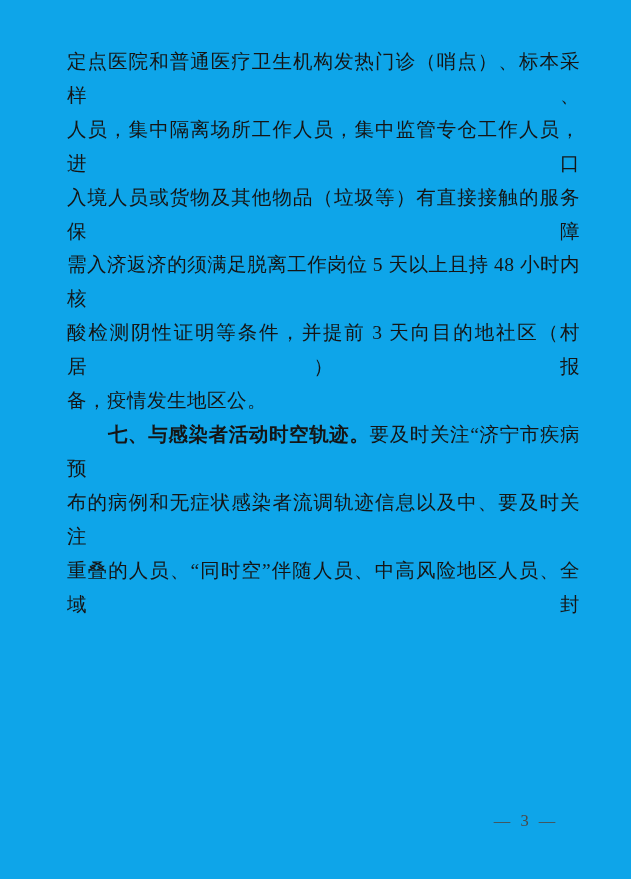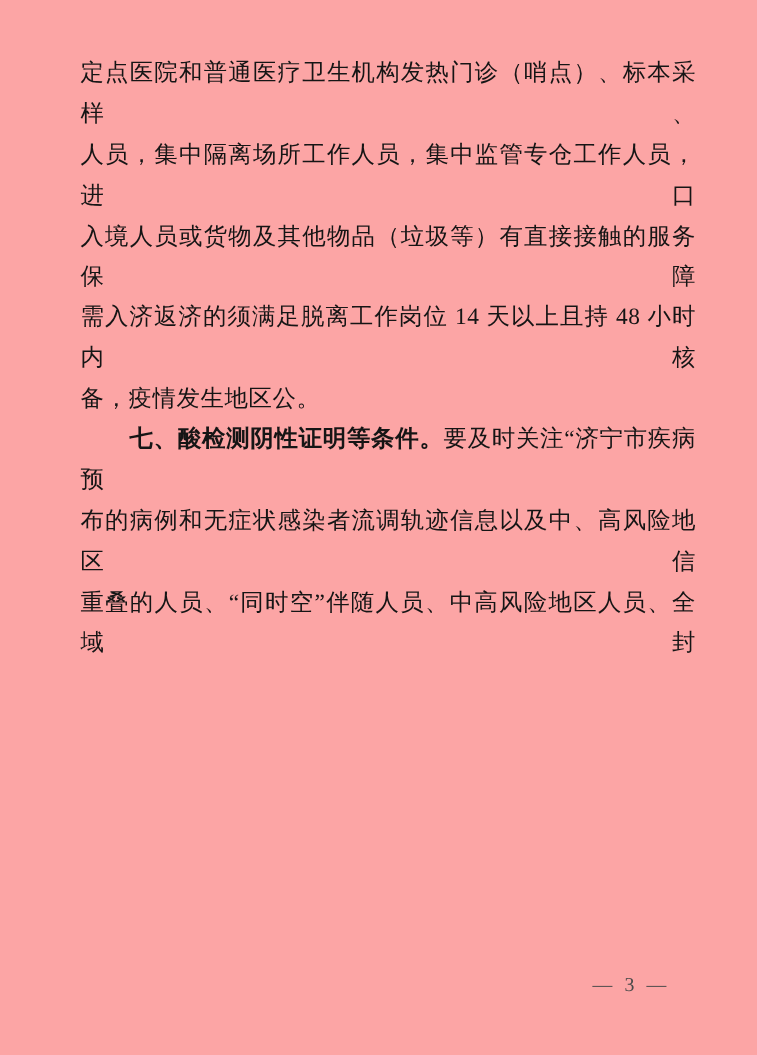"定点医院和普通医疗卫生机构发热门诊（哨点）、标本采样、" .page { background: #fca5a5 -> #0ea5e9 }
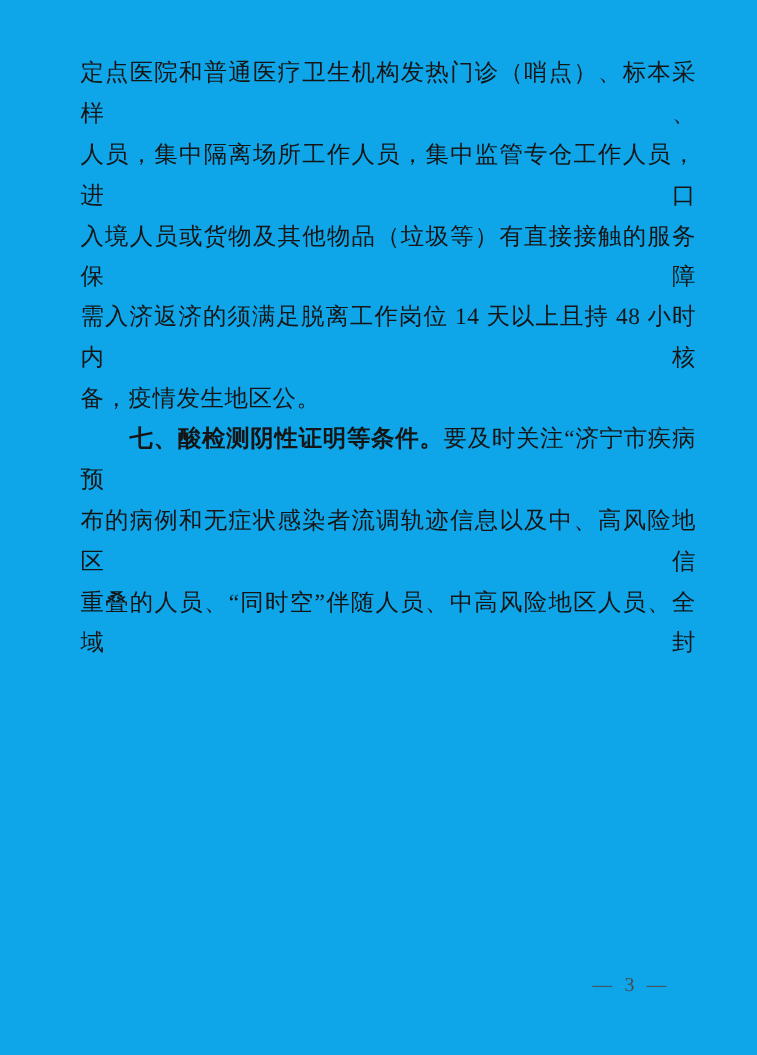"需入济返济的须满足脱离工作岗位 14 天以上且持 48 小时内核" p.line { text: 14 -> 5 }
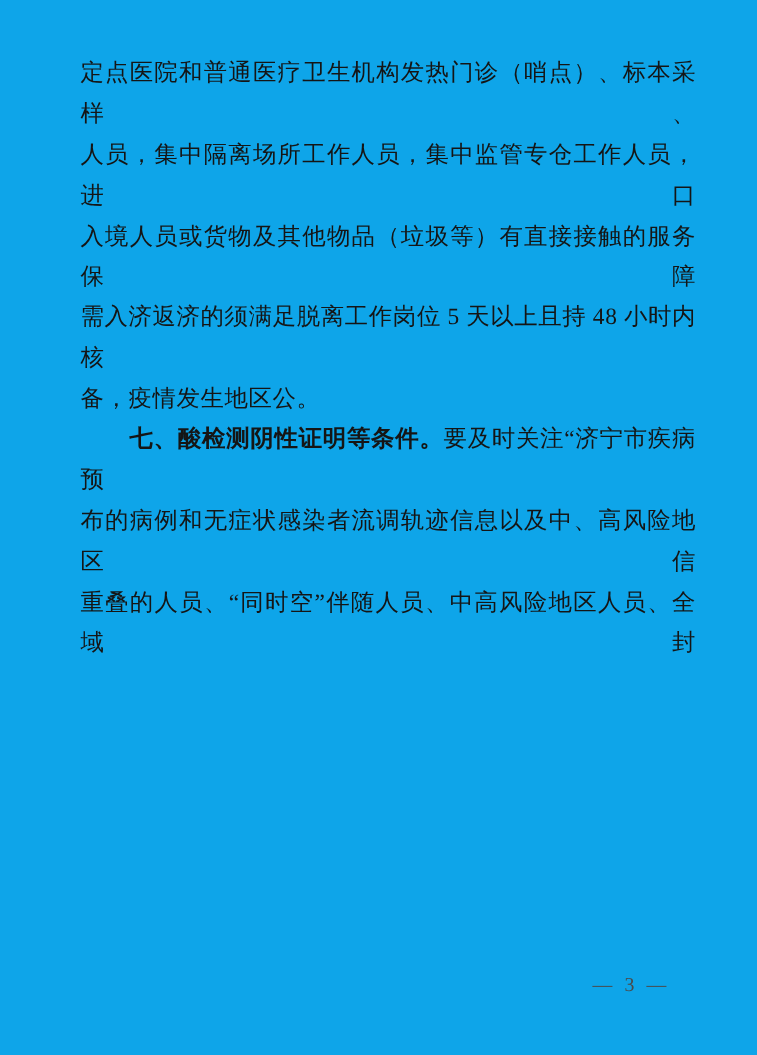"酸检测阴性证明等条件，并提前 3 天向目的地社区（村居）报" p.line { html: none -> <p>酸检测阴性证明等条件，并提前 3 天向目的地社区（村居）报</p> }
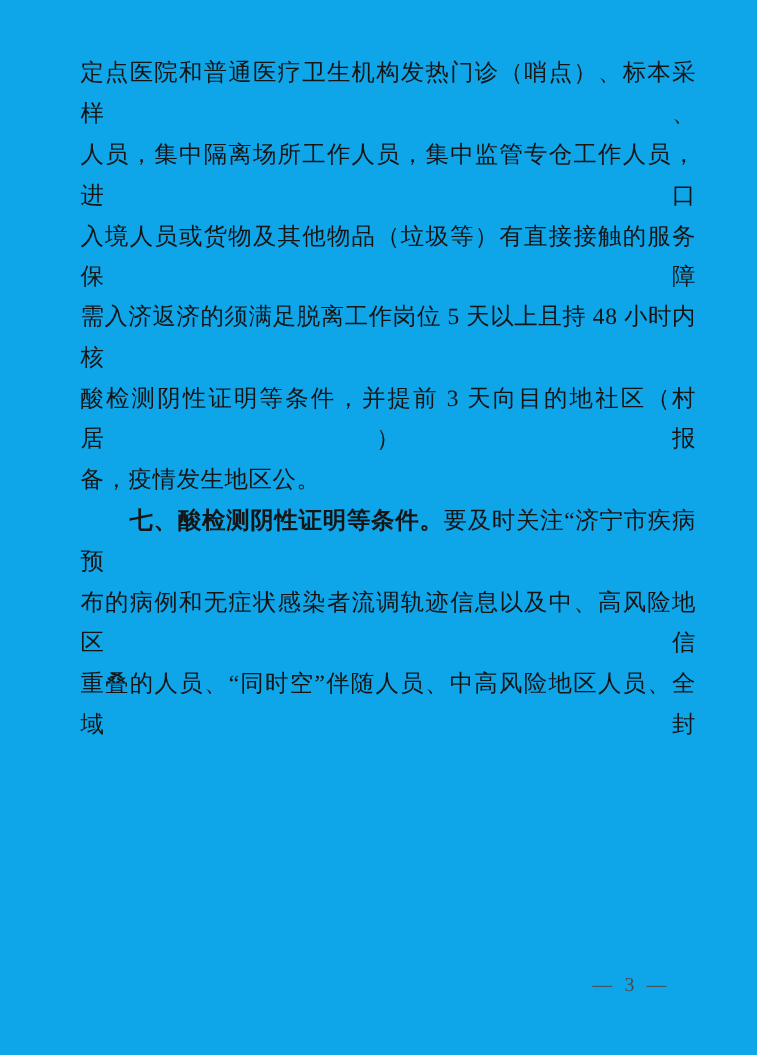"七、酸检测阴性证明等条件。" span.lead { text: 酸检测阴性证明等条件 -> 与感染者活动时空轨迹 }
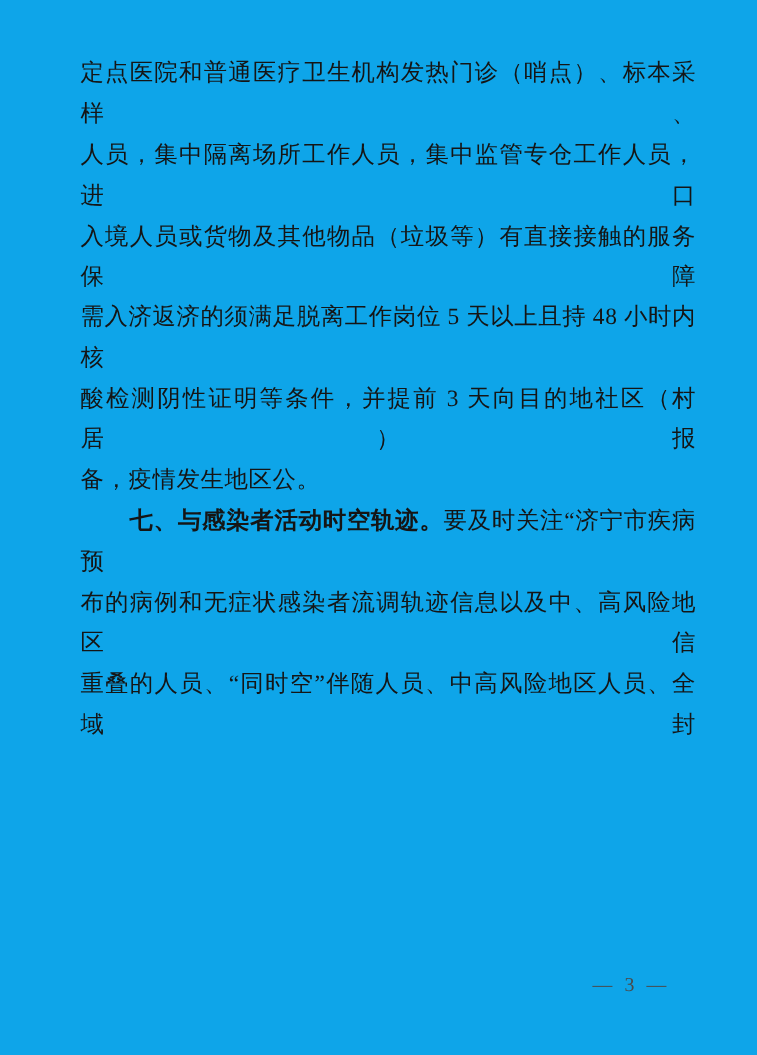"布的病例和无症状感染者流调轨迹信息以及中、高风险地区信" p.line { text: 高风险地区信 -> 要及时关注 }
